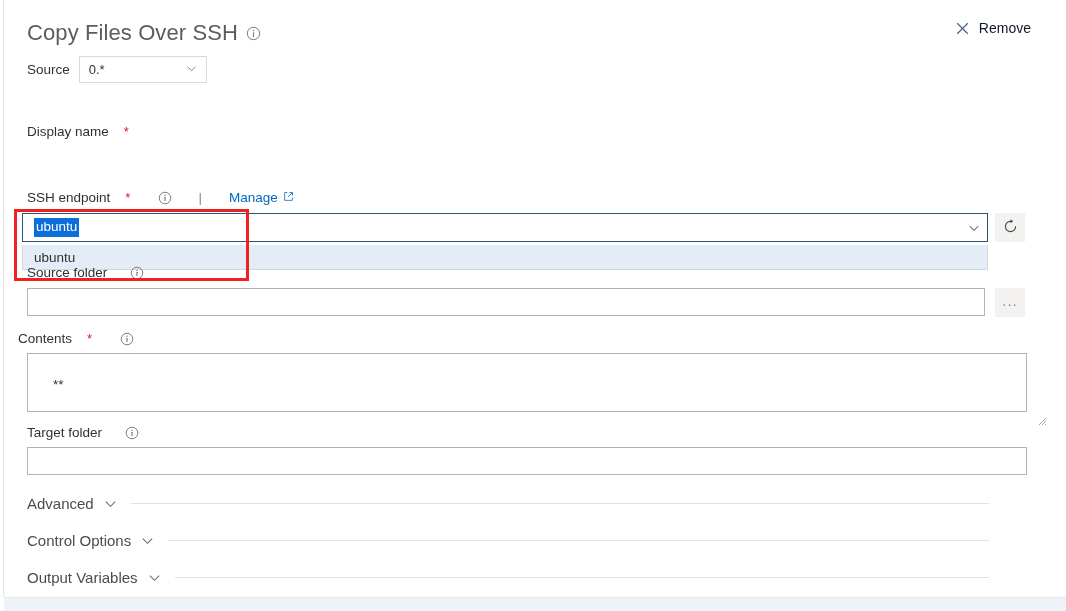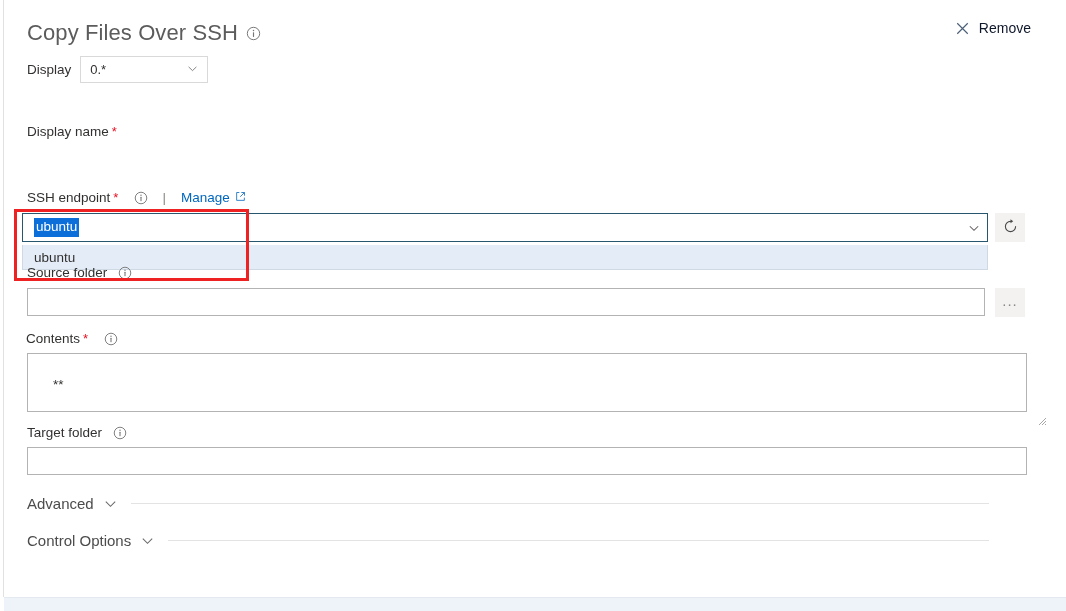"Display" span.version-label { text: Display -> Source }
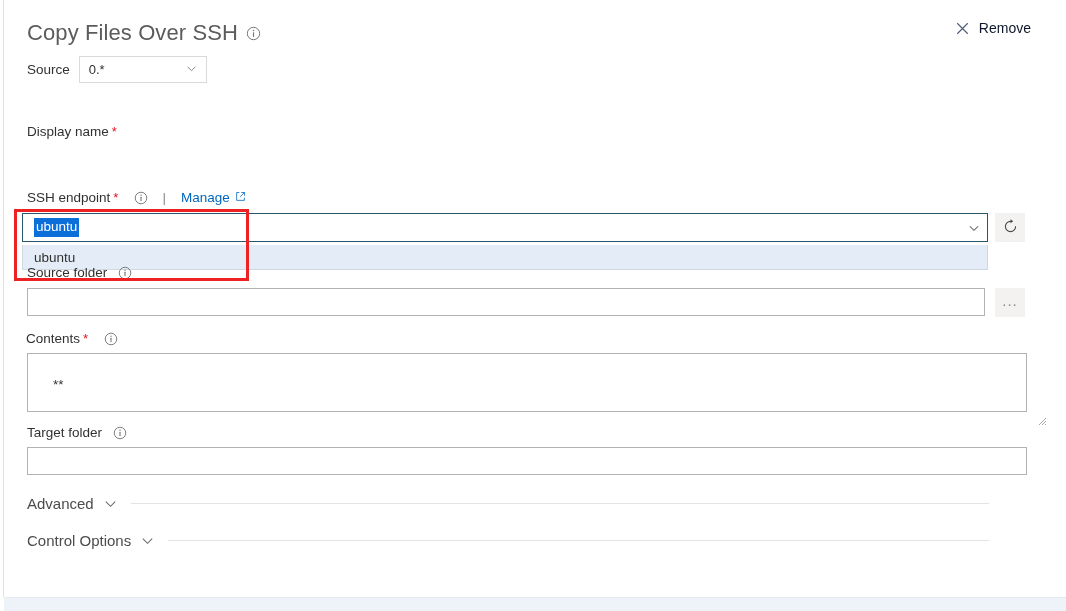"Display name" .field-label { gap: 7px -> 19px }
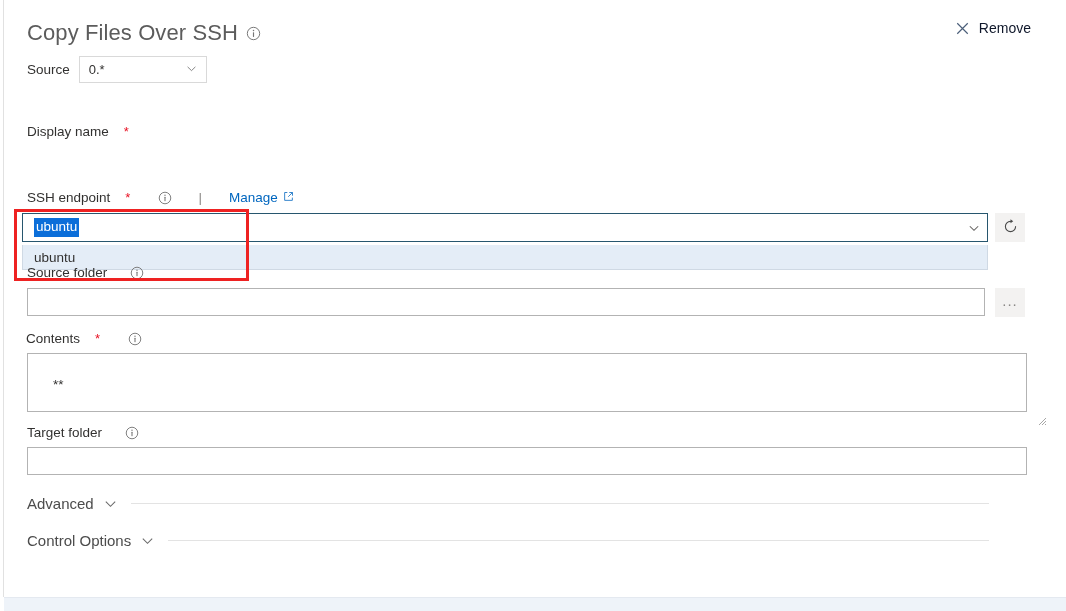"Contents" div.field-label { left: 26px -> 18px }
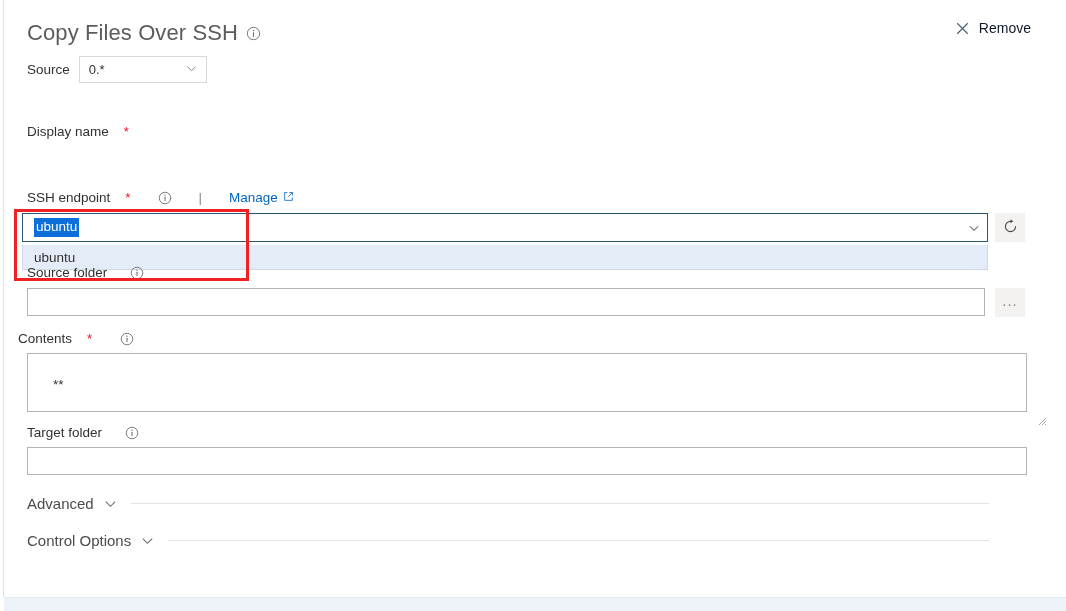"Output Variables" div.collapse-row { html: none -> <div> <span>Output Variables</span> <span> <svg> <path></path> </svg> </span> <span></span> </div> }
